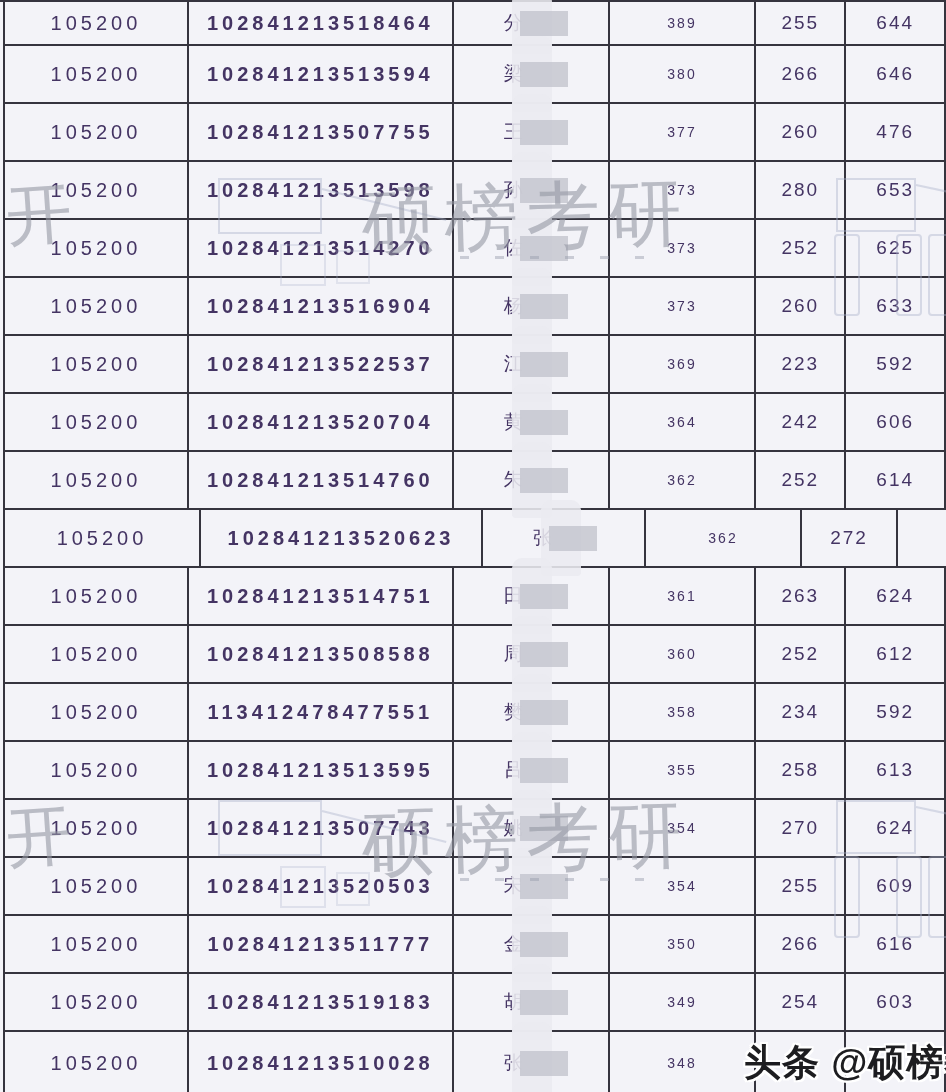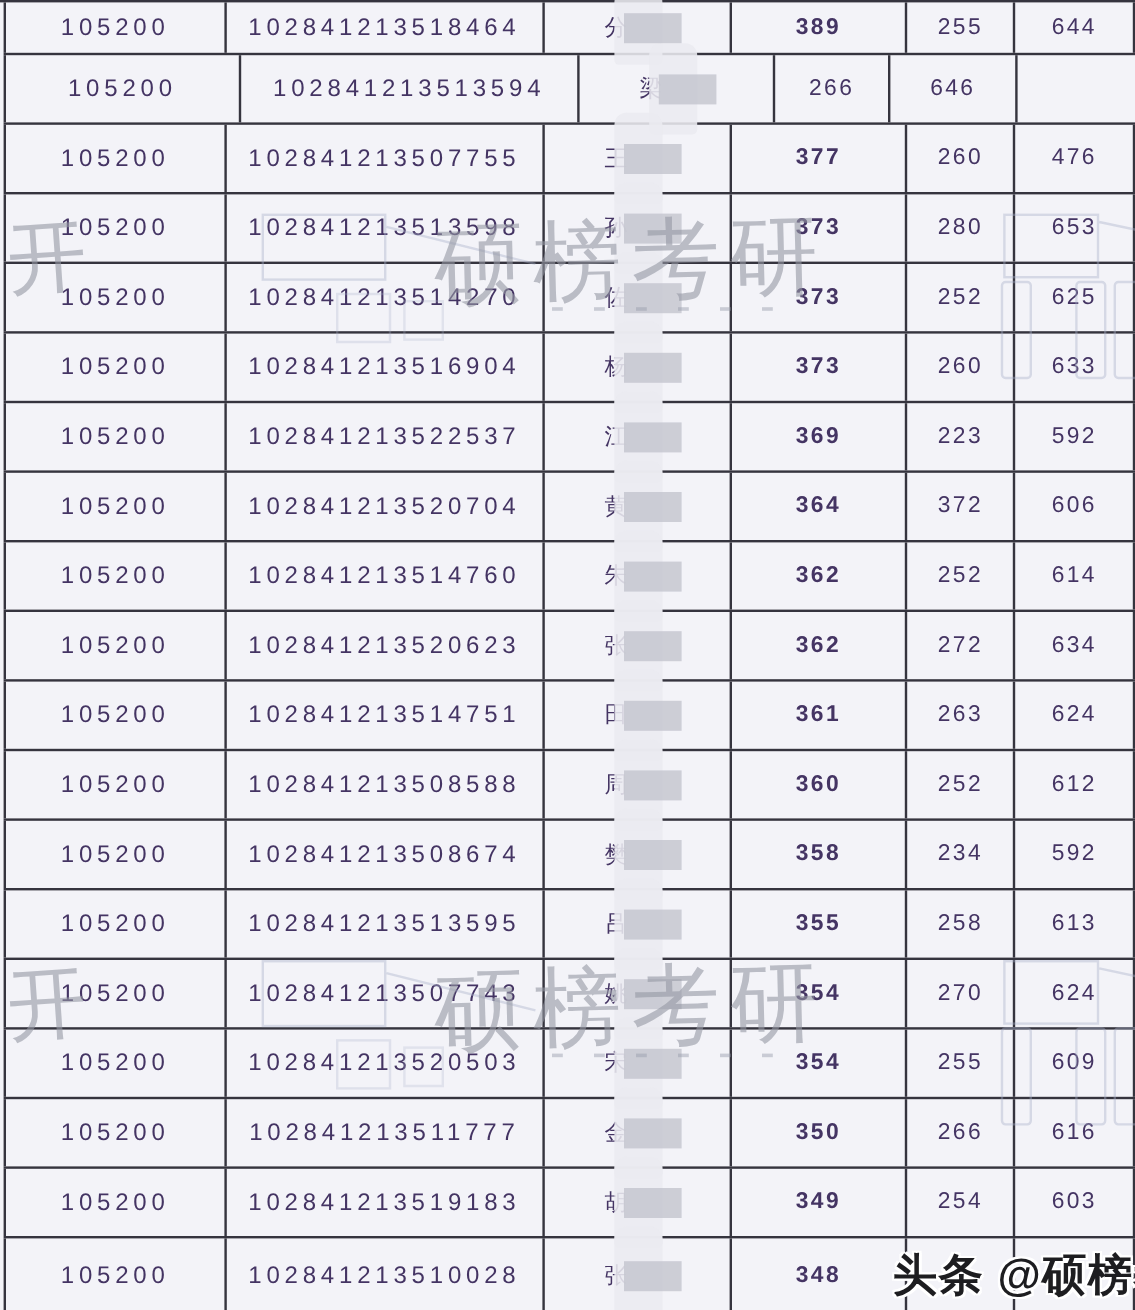"102841213518464" .cell.c2 { font-weight: none -> bold }
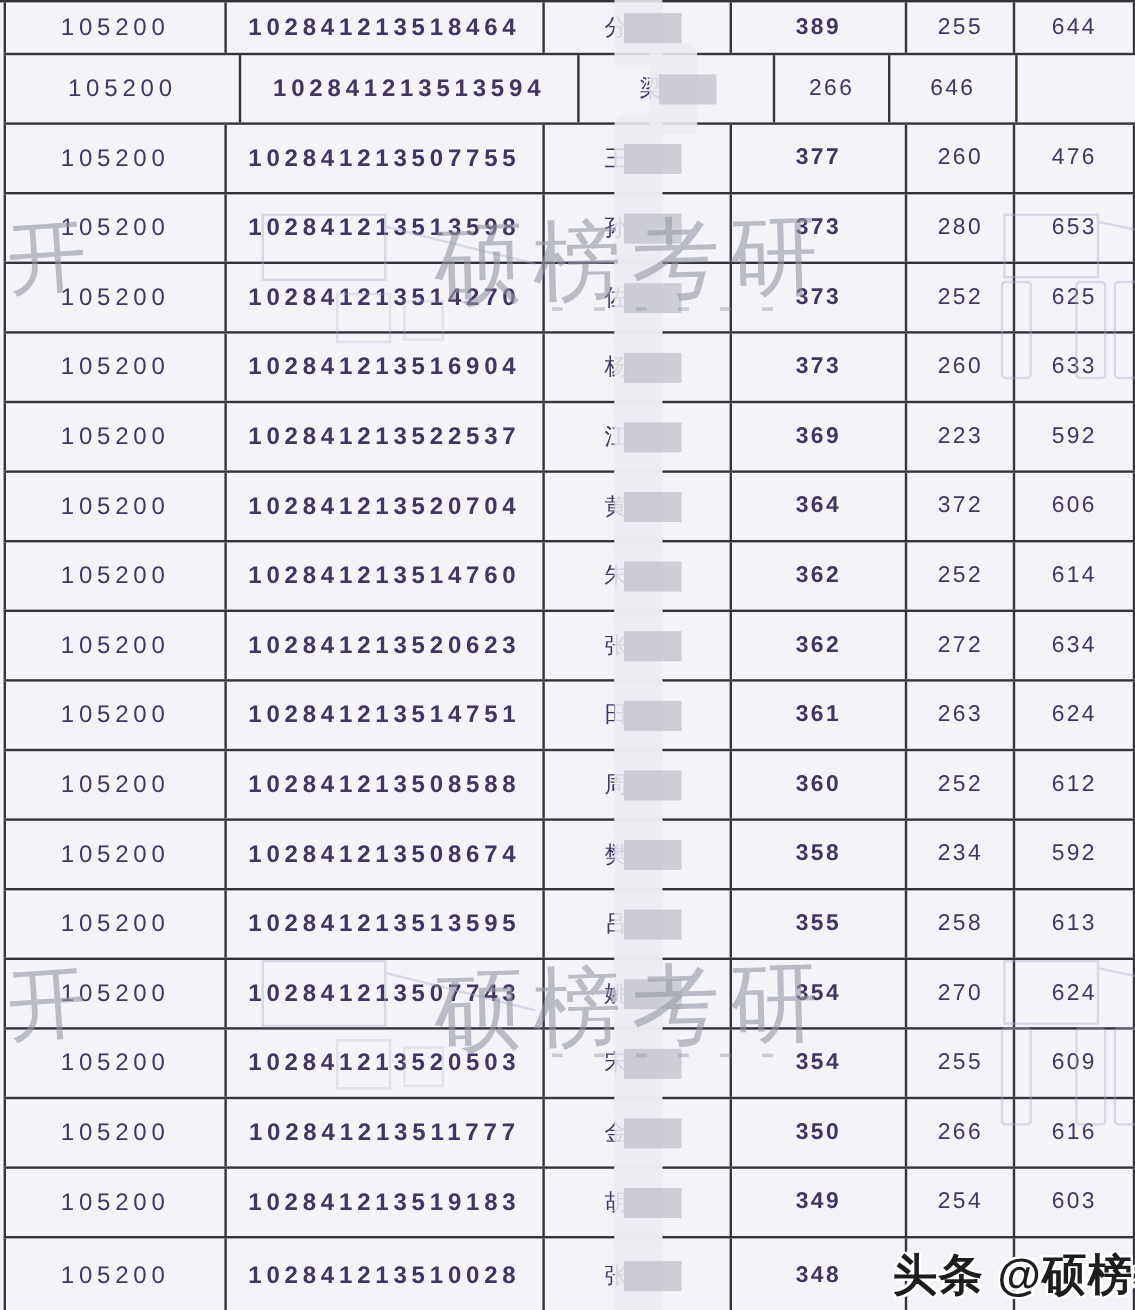"389" .cell.c4 { font-size: 19px -> 14px; font-weight: bold -> none }
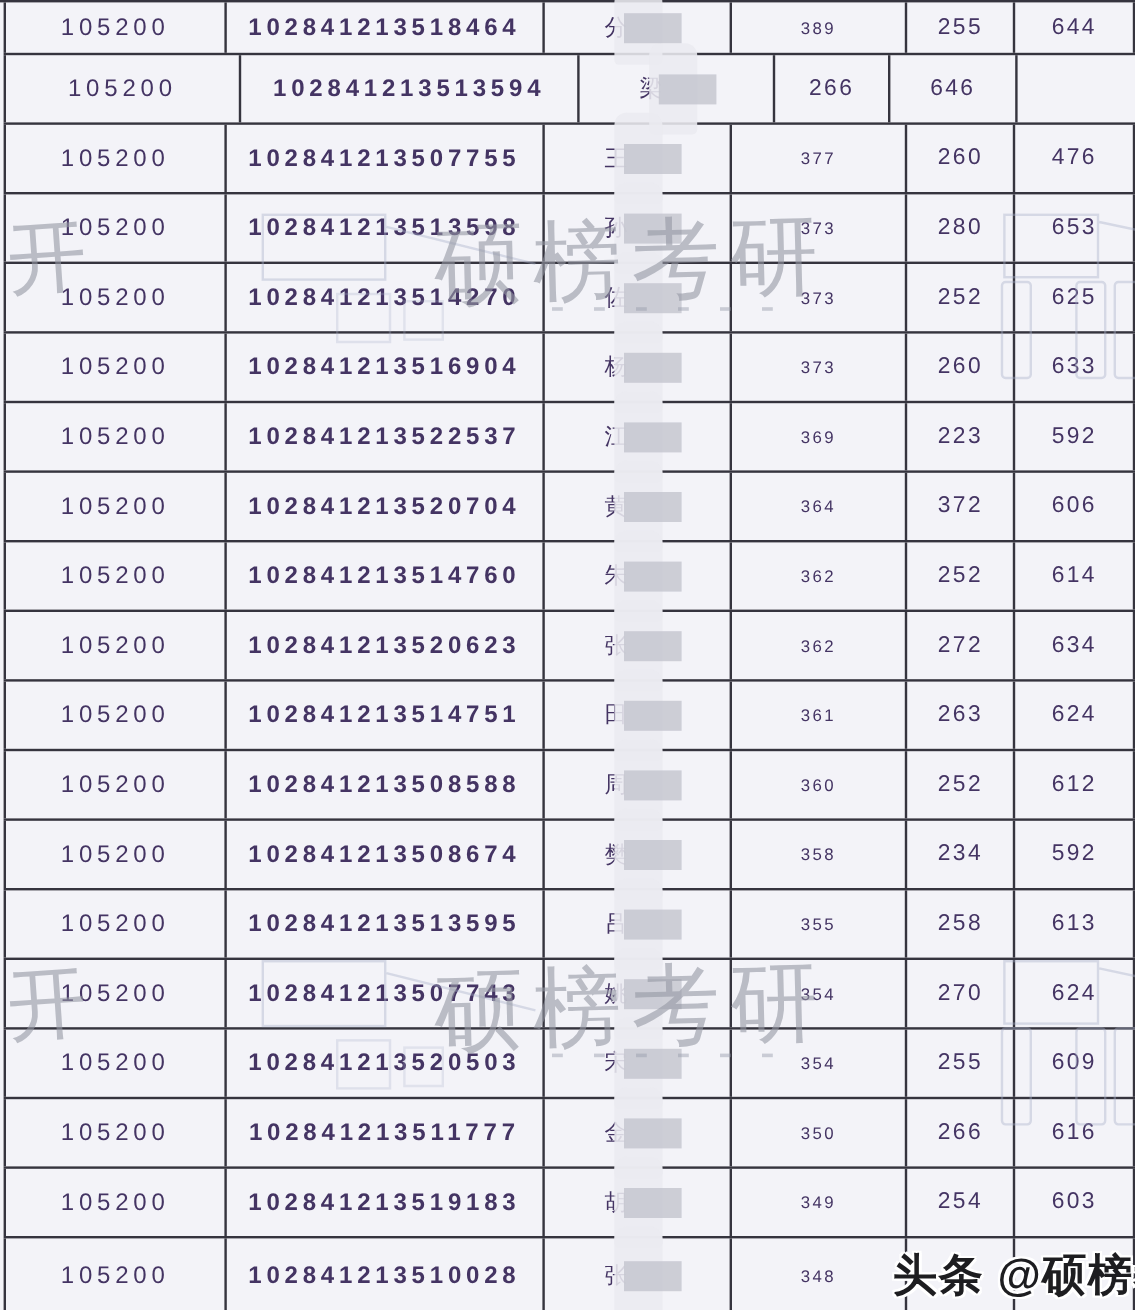"380" div.cell { html: none -> <div>380</div> }
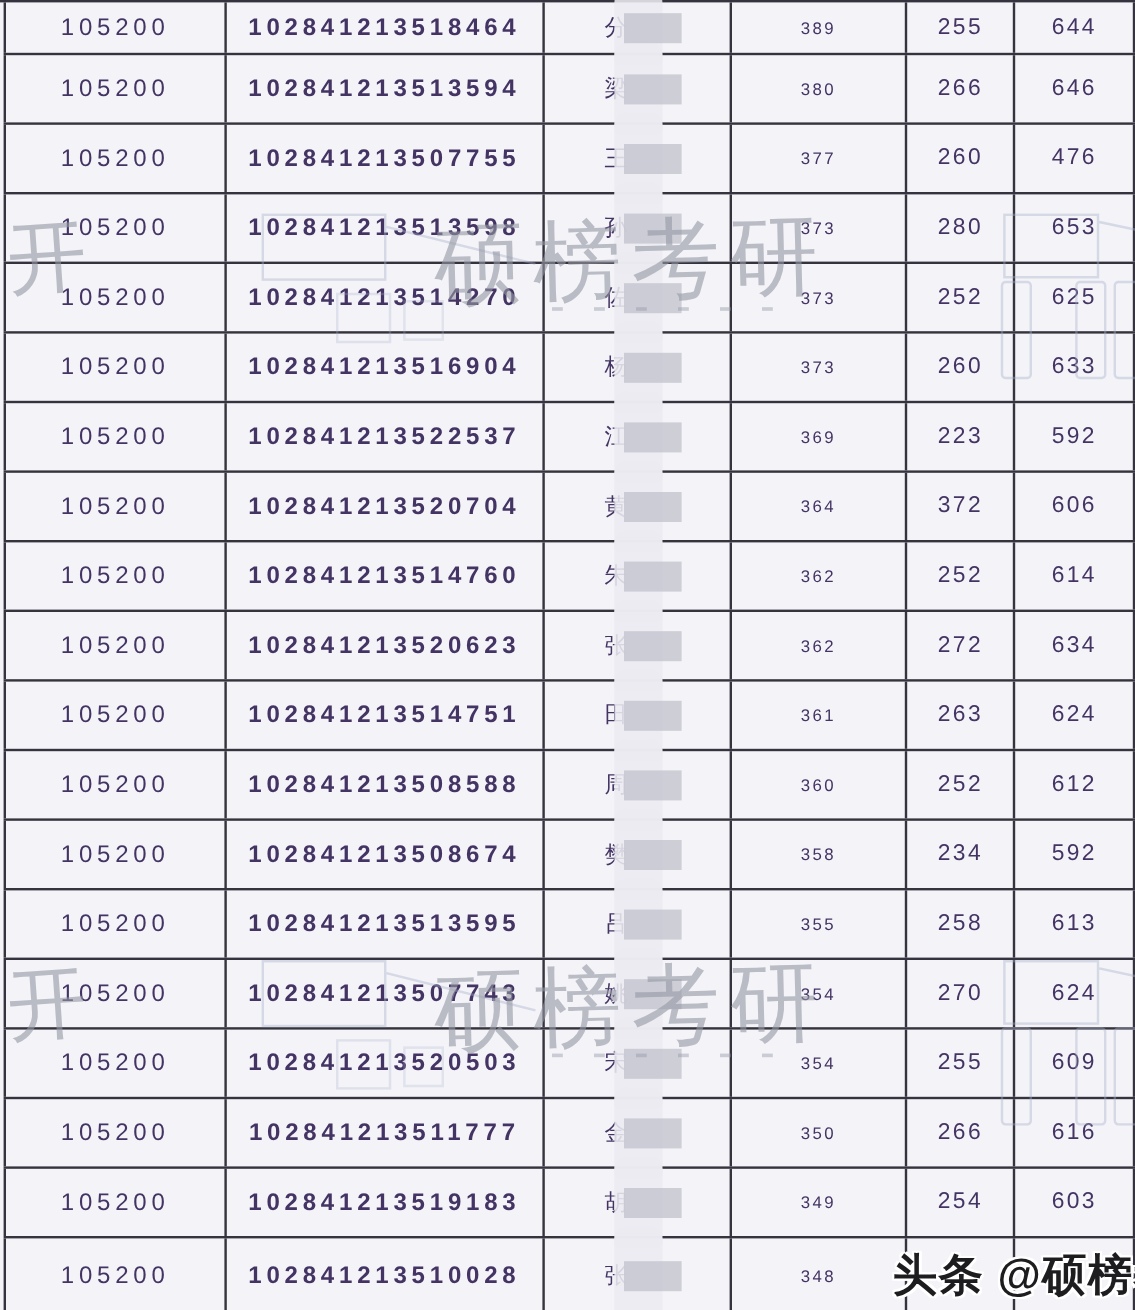"372" div.cell { text: 372 -> 242 }
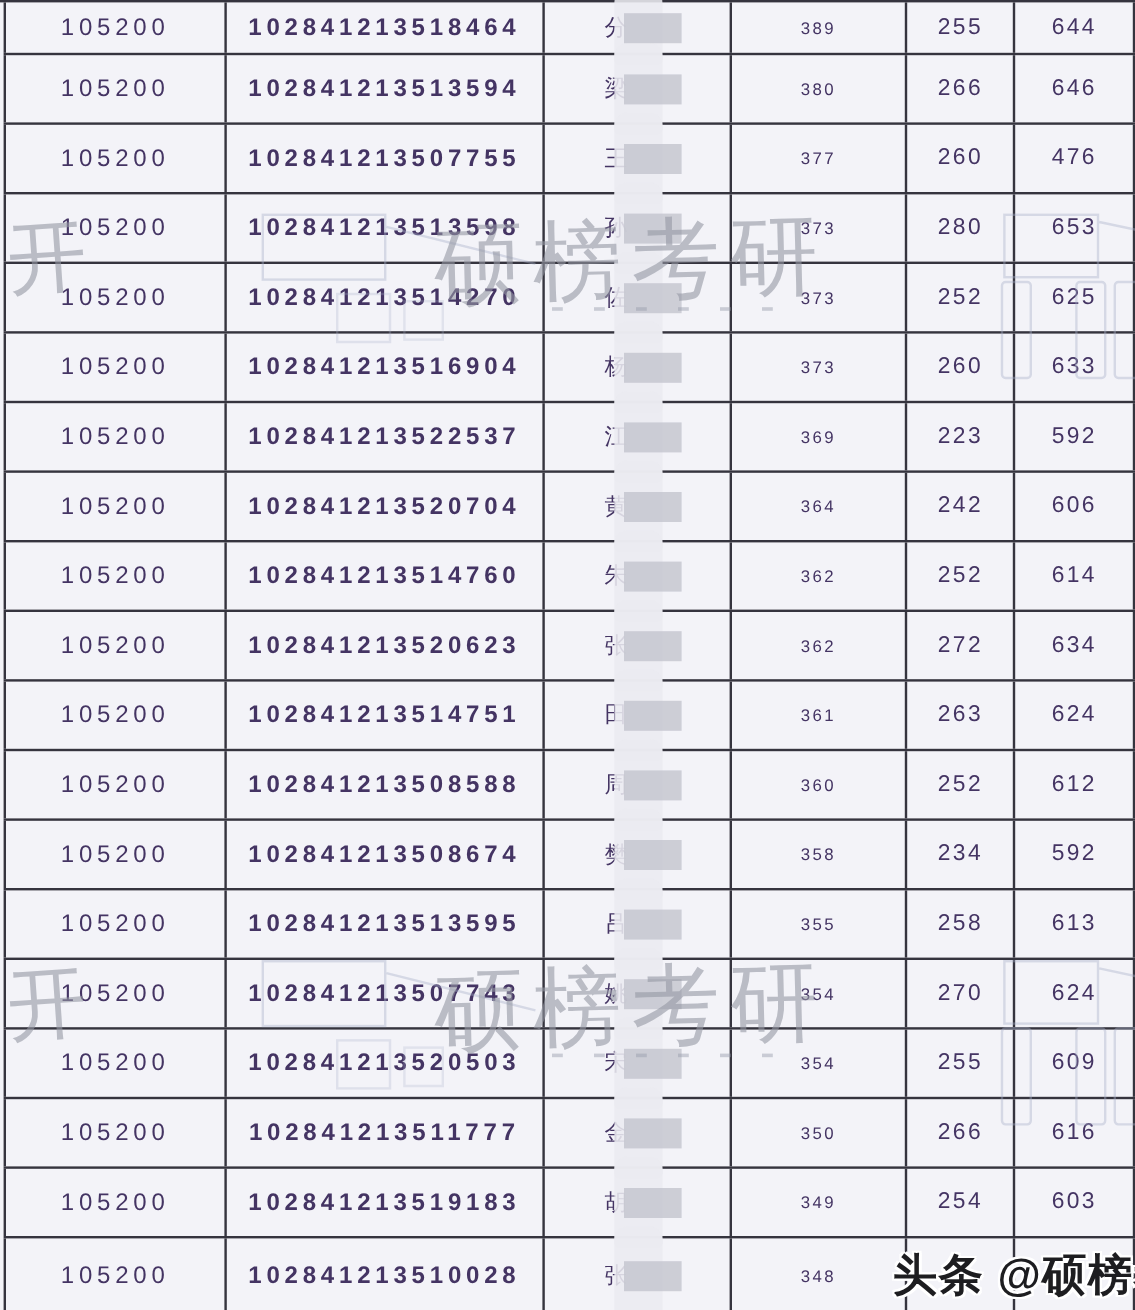"634" div.cell { html: <div>634</div> -> none }
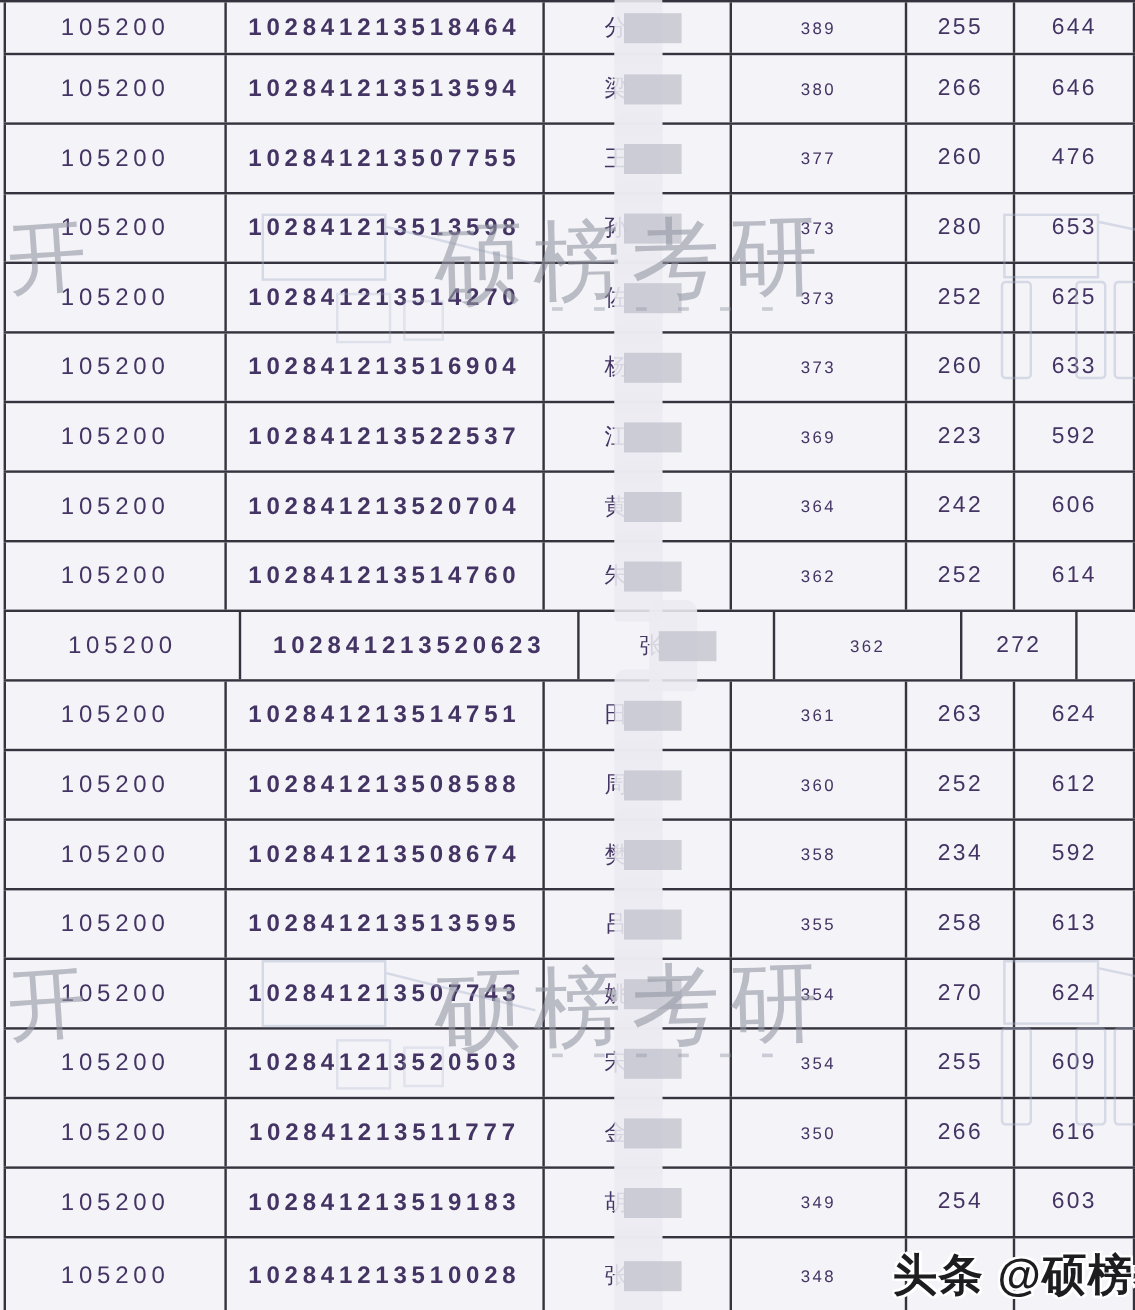"102841213508674" div.cell { text: 102841213508674 -> 113412478477551 }
